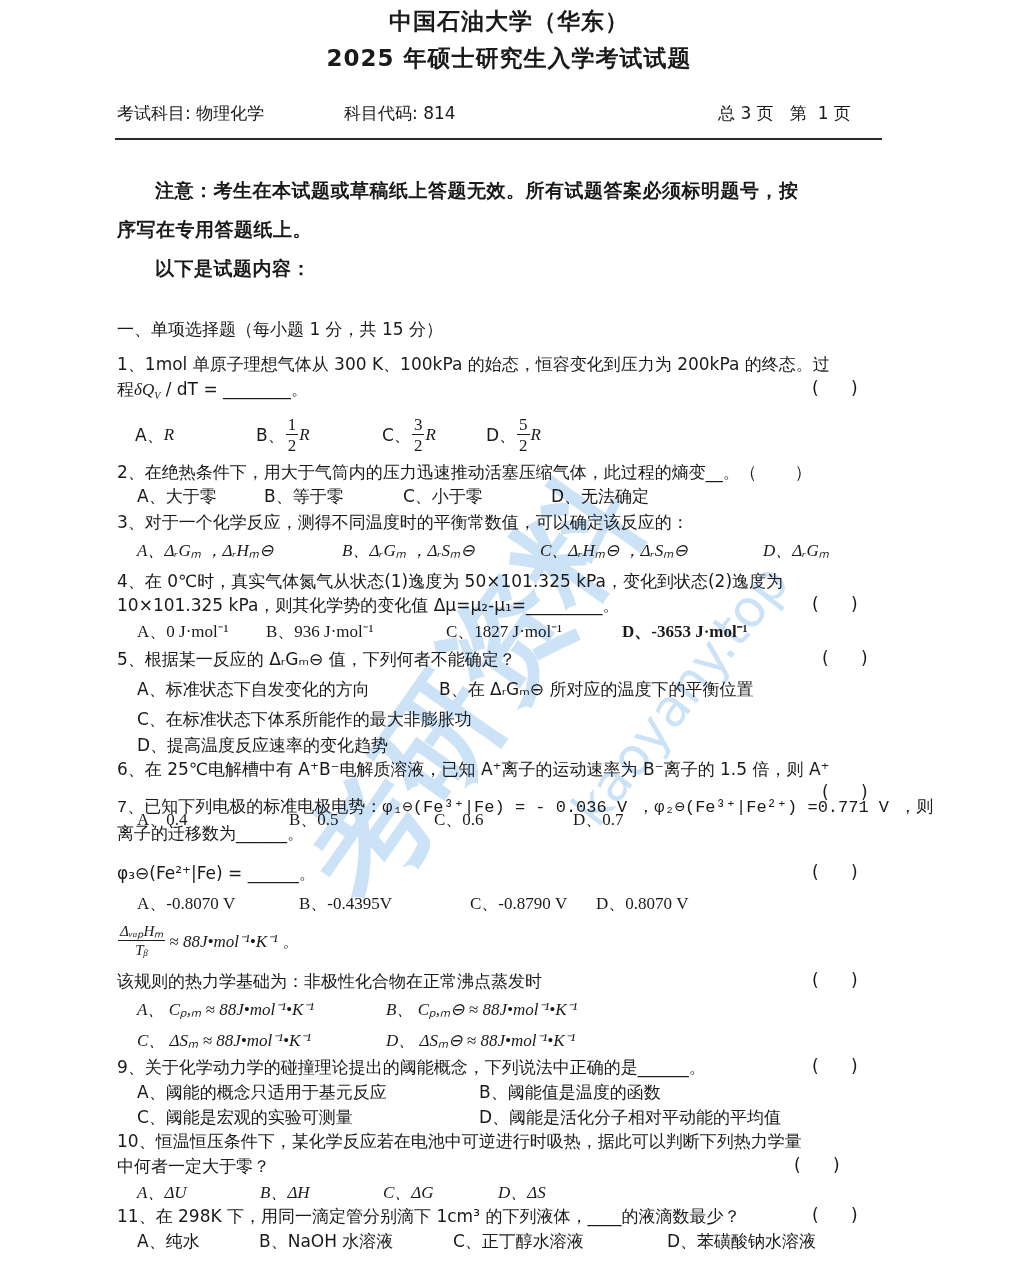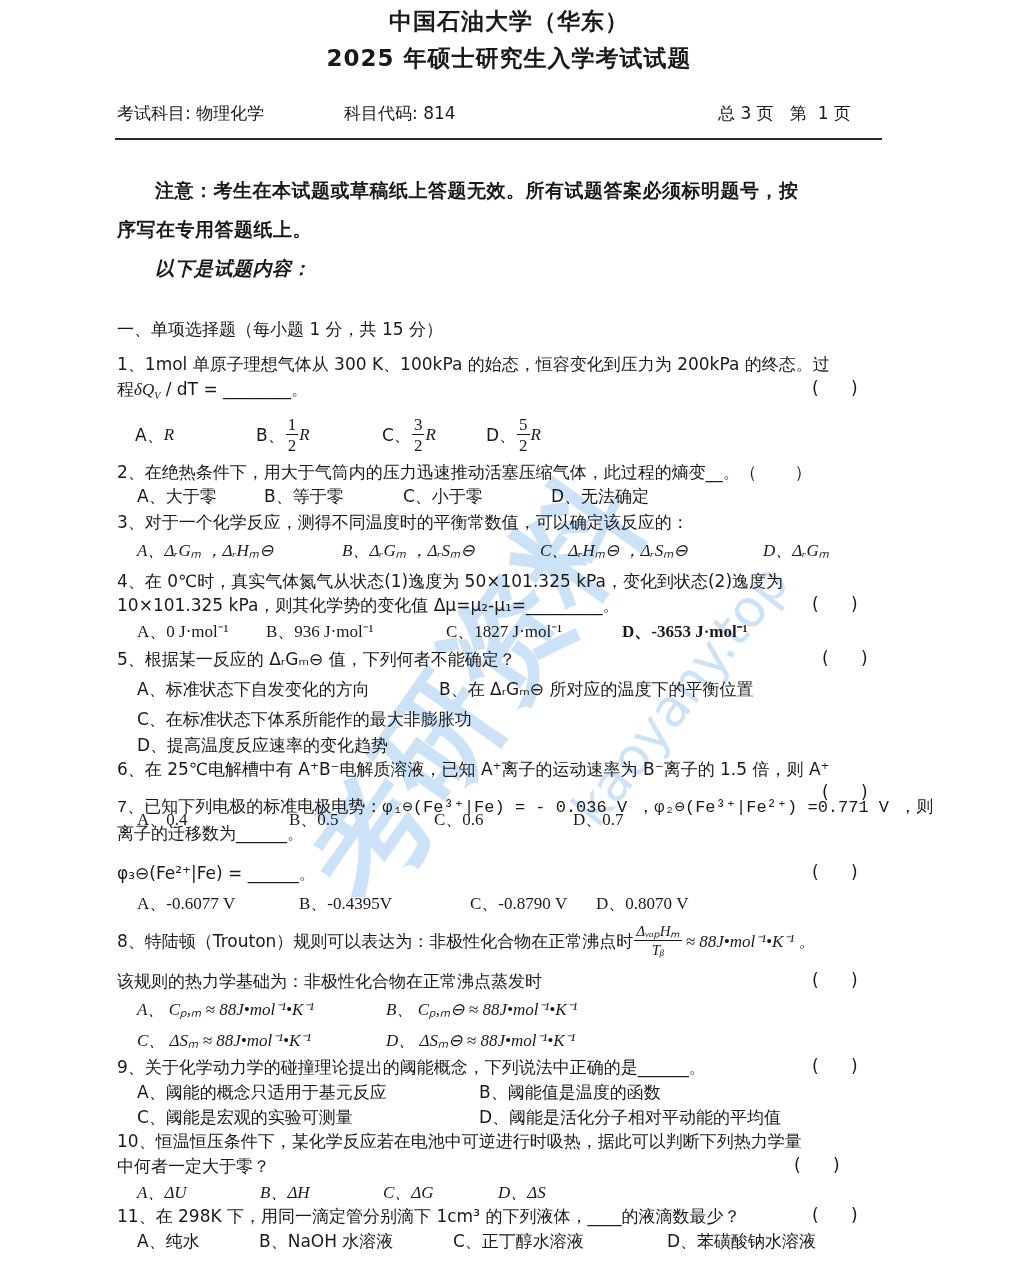"以下是试题内容：" div.abs { font-style: italic -> none }
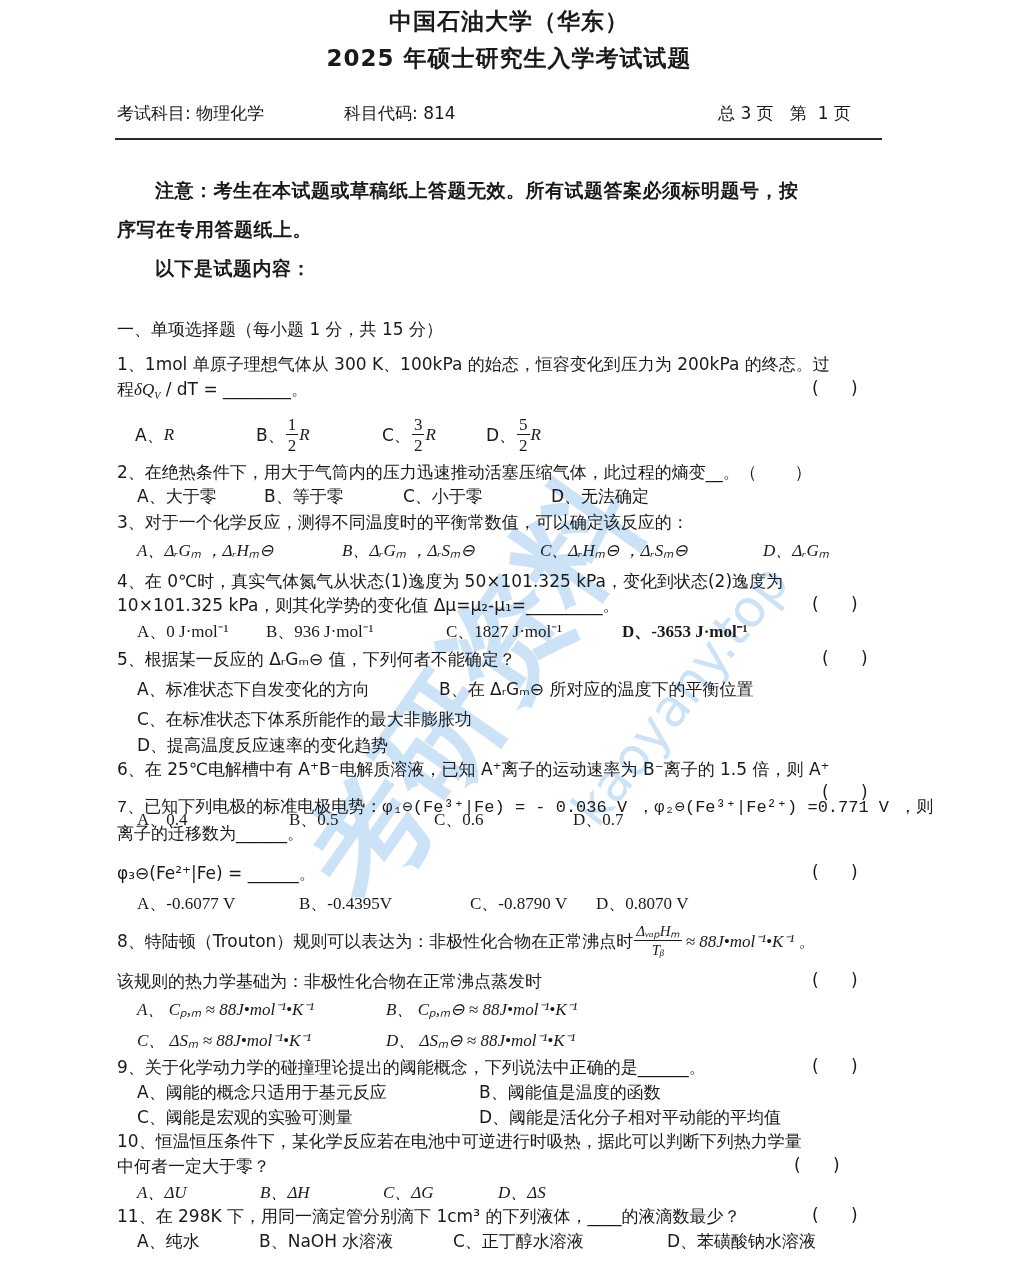"A、-0.6077 V" div.abs { text: -0.6077 -> -0.8070 }
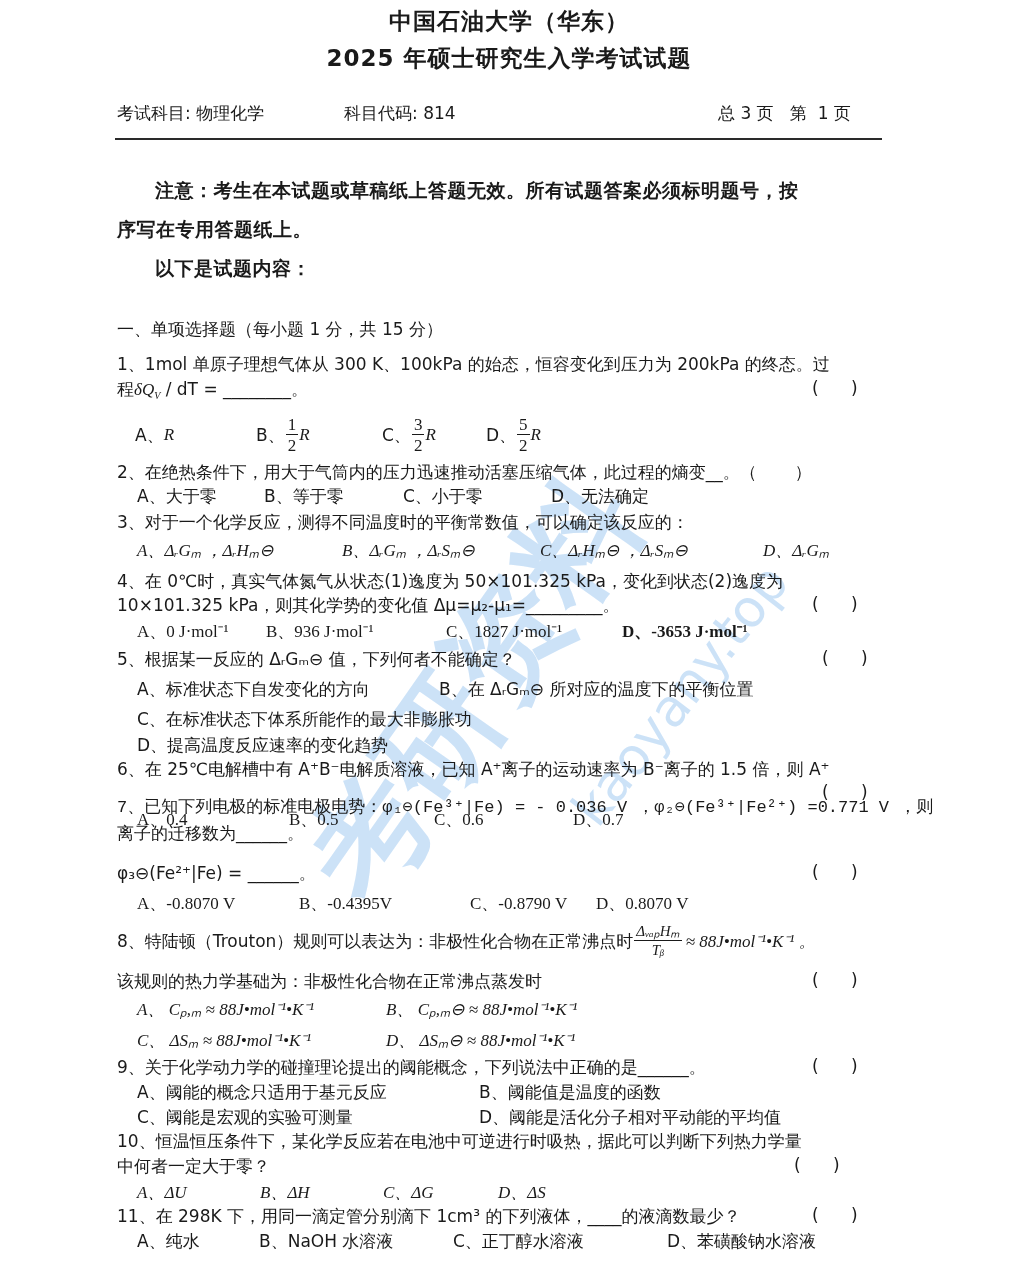"8、特陆顿（Trouton）规则可以表达为：非极性化合物在正常沸点时" span { html: <span>8、特陆顿（Trouton）规则可以表达为：非极性化合物在正常沸点时</span> -> none }
